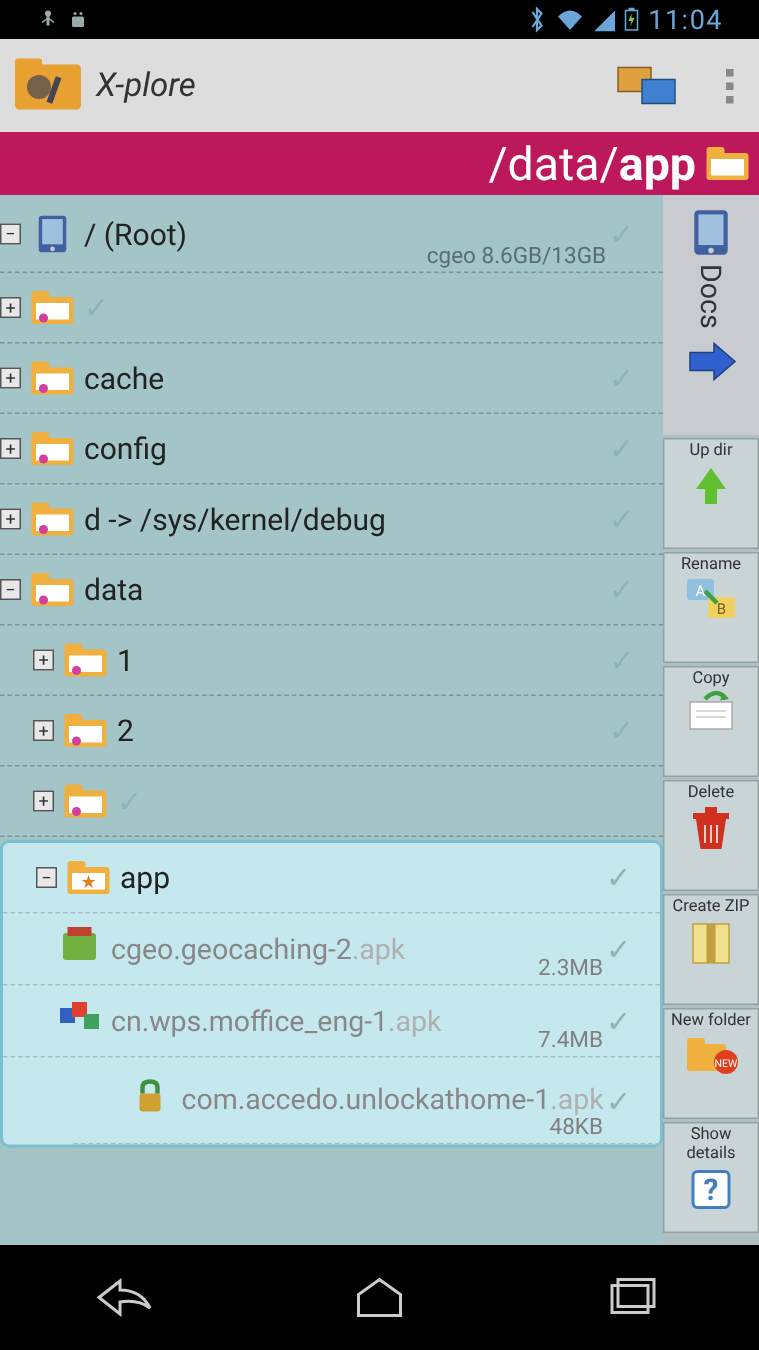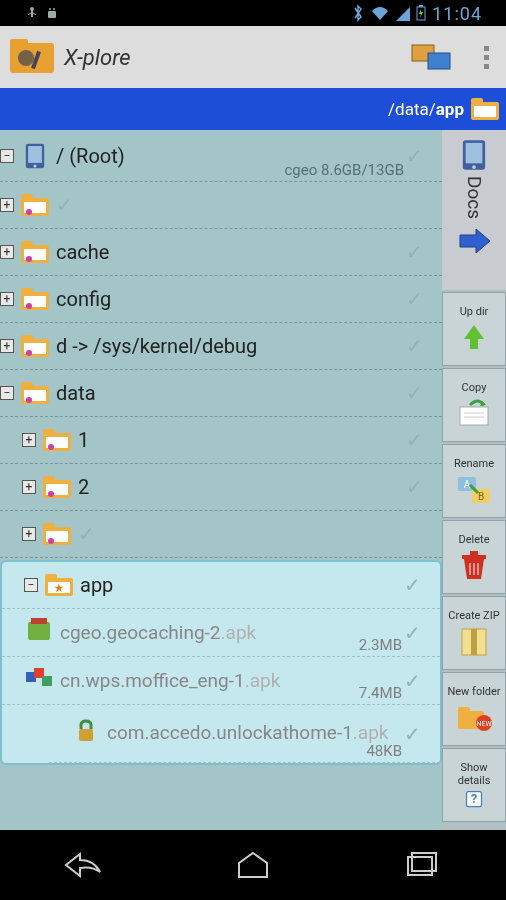"/data/" .path-bar { background: #1d4ed8 -> #be185d; font-size: 17px -> 31px }
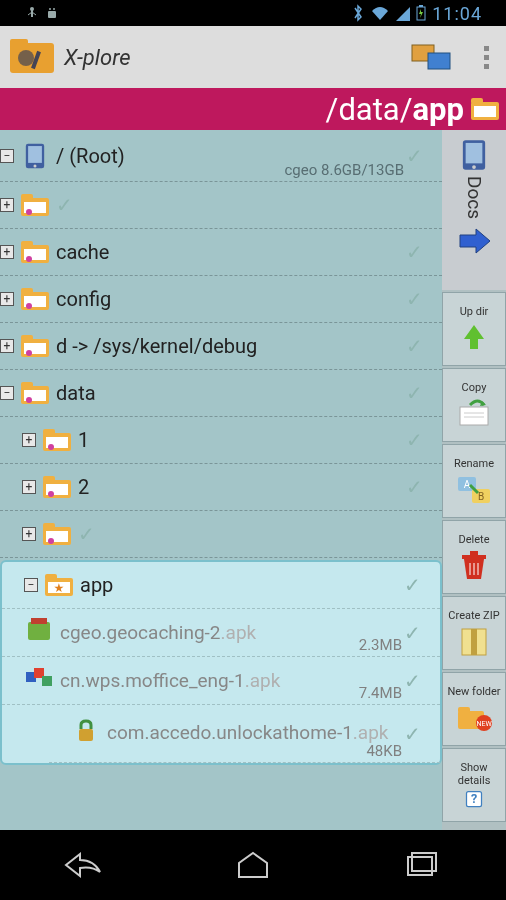"Up dir" .side-btn { justify-content: space-between -> flex-start; padding: 12px 2px -> 0 2px }
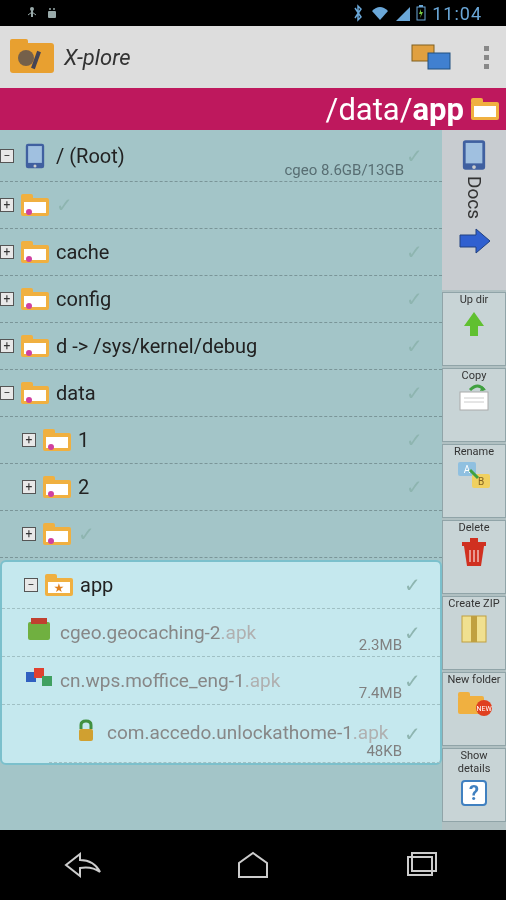"Copy" div.side-btn { order: before "Rename" -> after "Rename" }
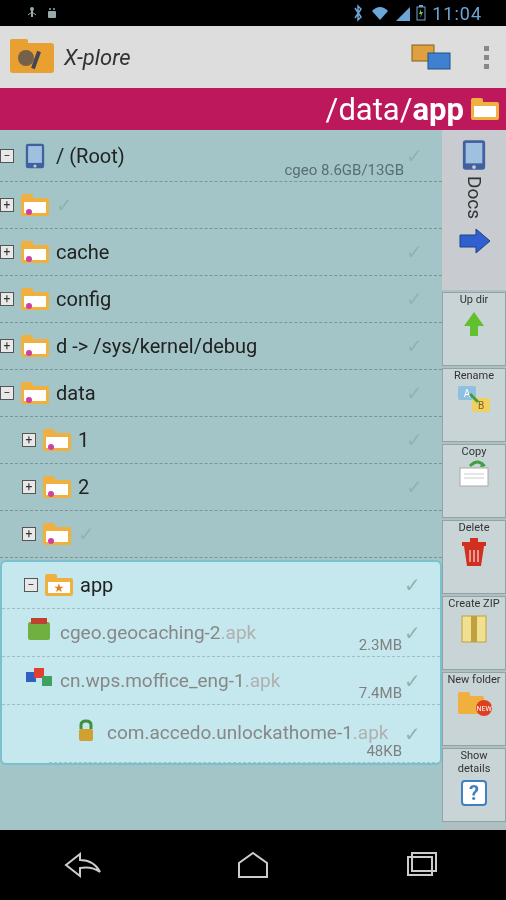"cgeo.geocaching-2.apk" .file-row { padding-left: 22px -> 36px }
